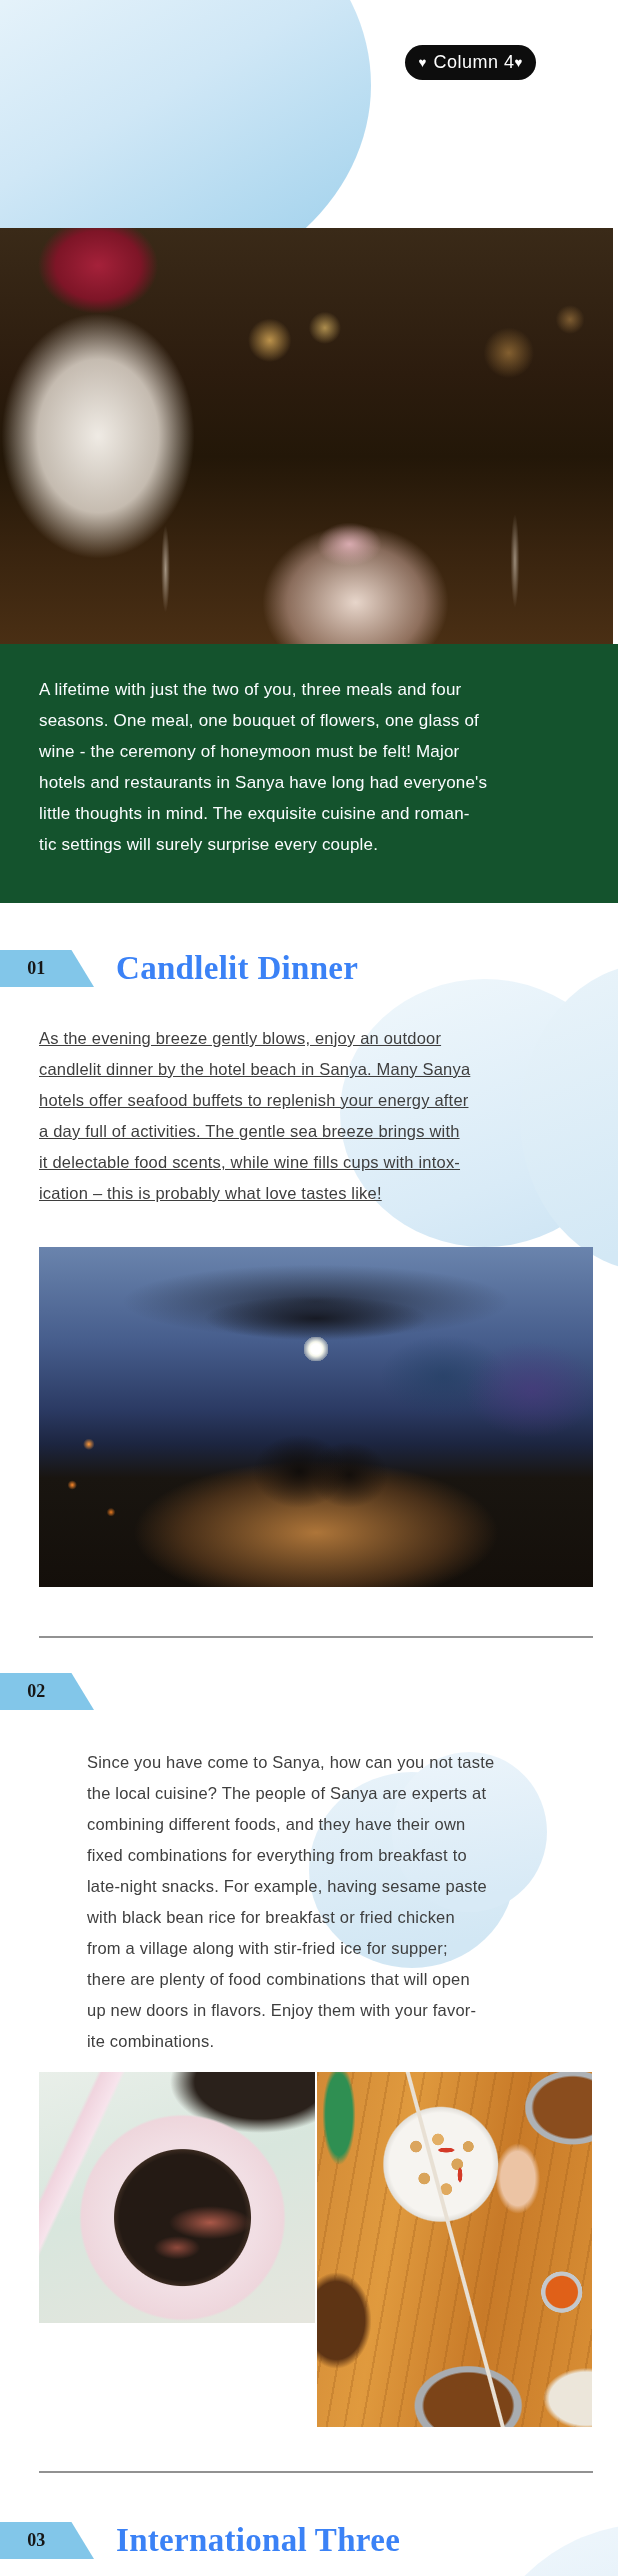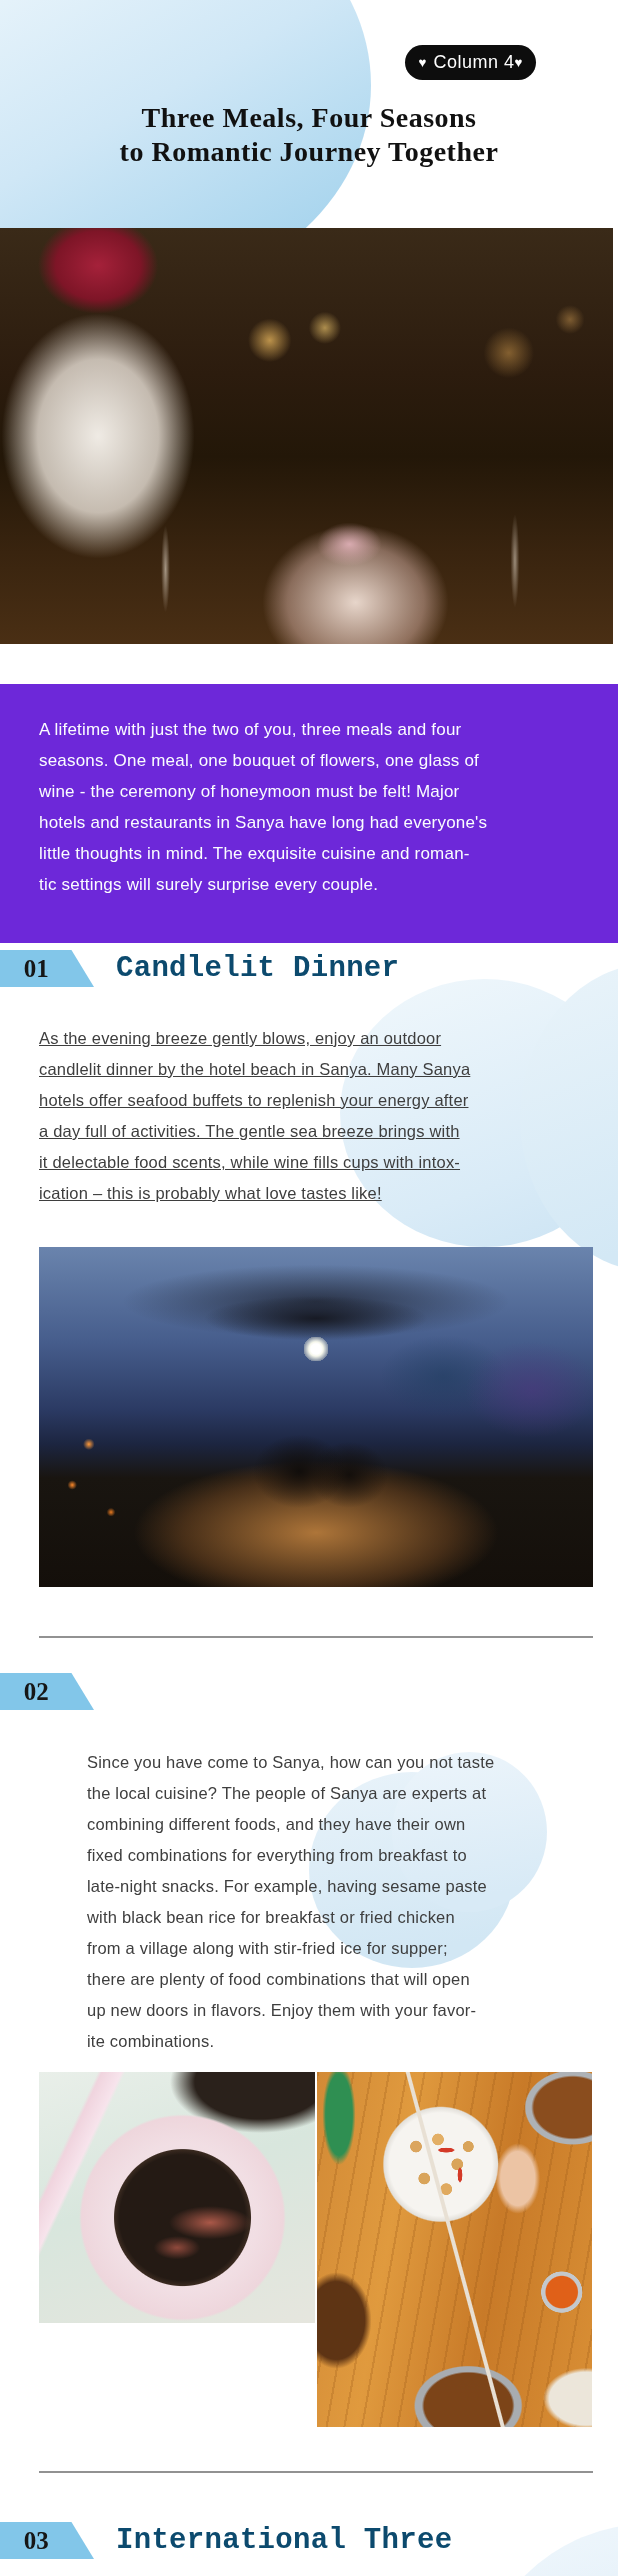"Three Meals, Four Seasons" div.abs { html: <div> <div>Three Meals, Four Seasons</div> <div>to Romantic Journey Together</div> </div> -> none }
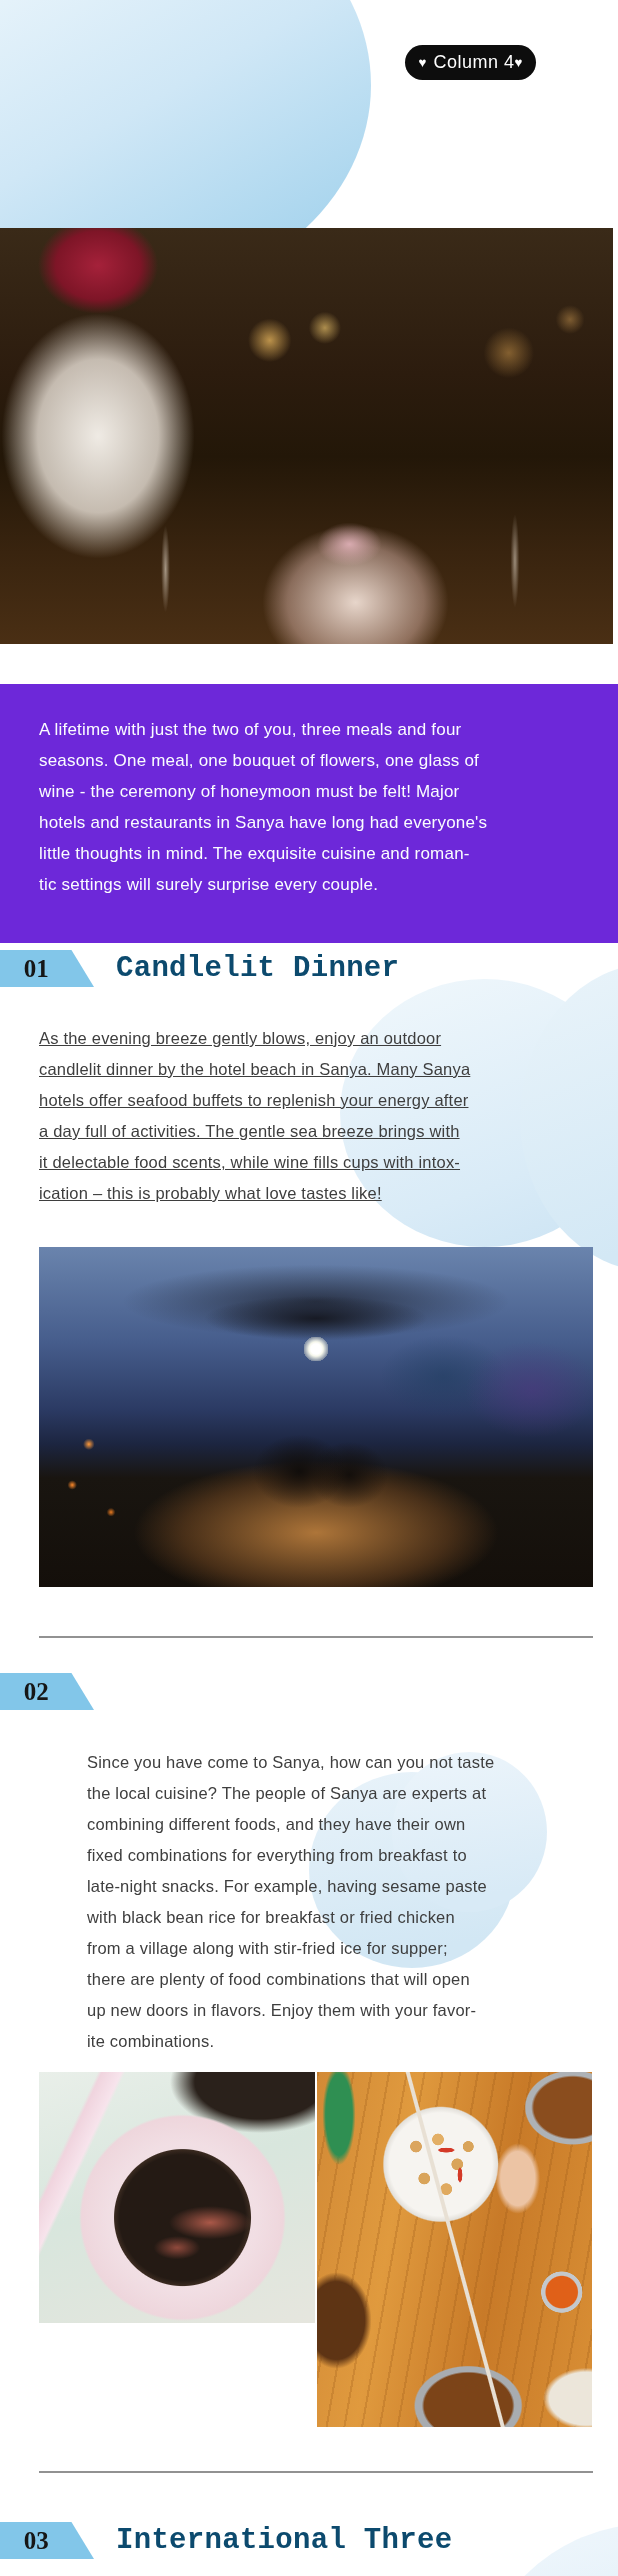"A lifetime with just the" .intro-box { background: #6d28d9 -> #14532d; margin-top: 40px -> none }
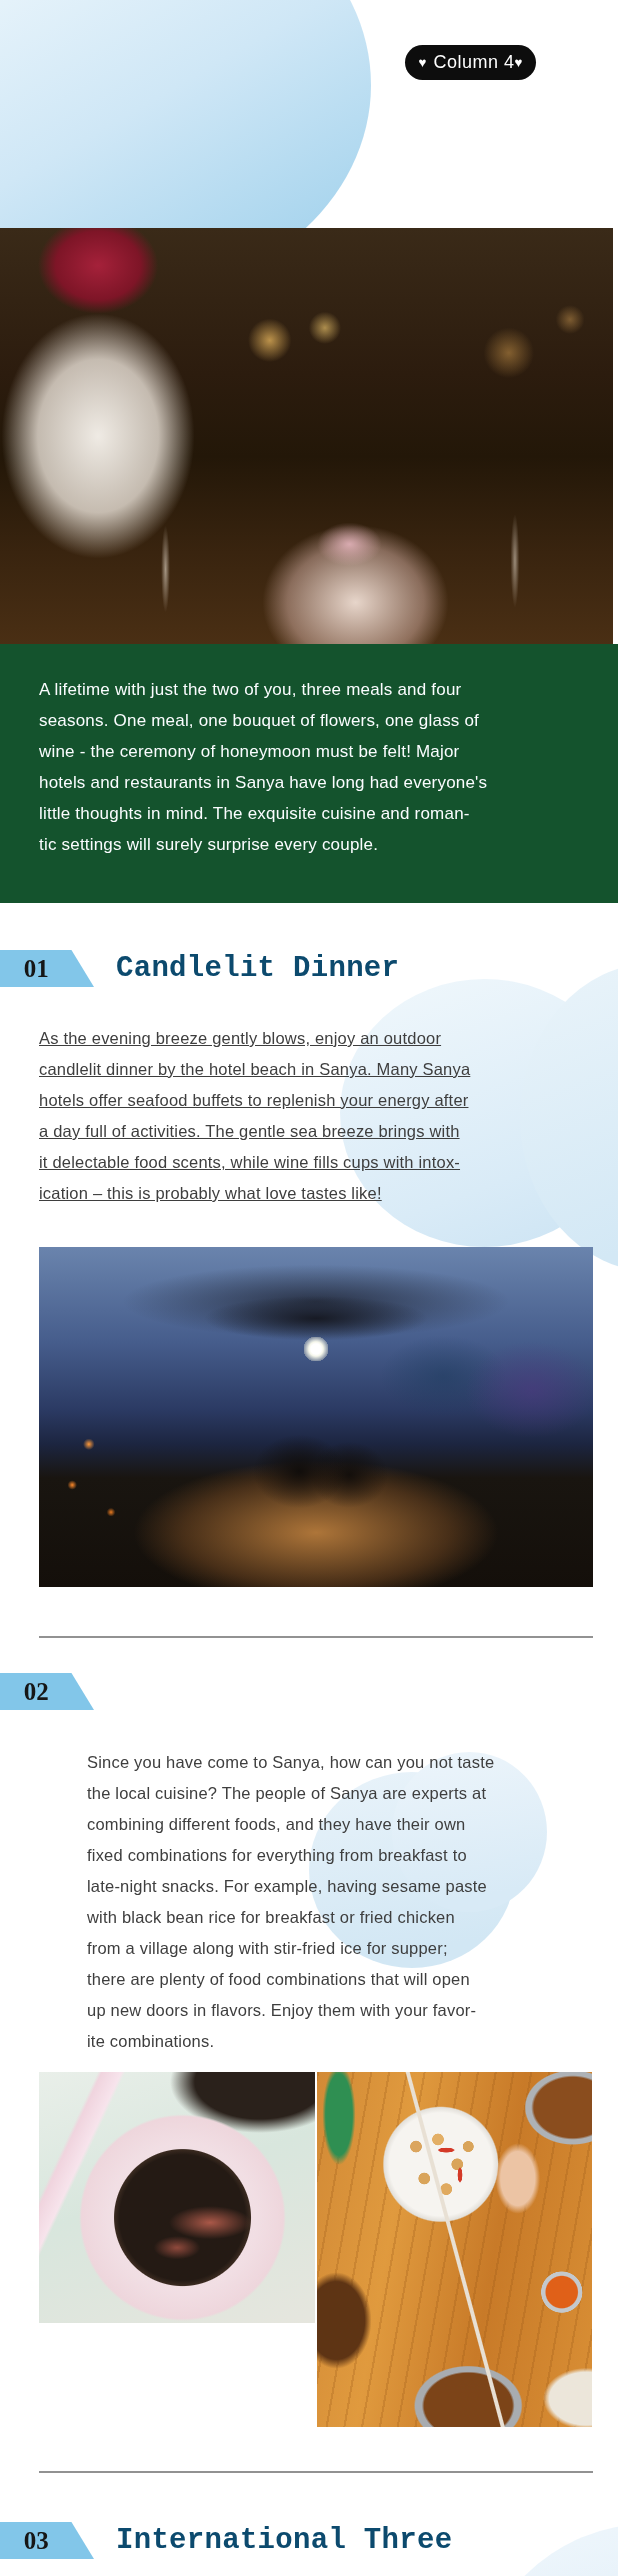"01" .num-badge { font-size: 25px -> 18px }
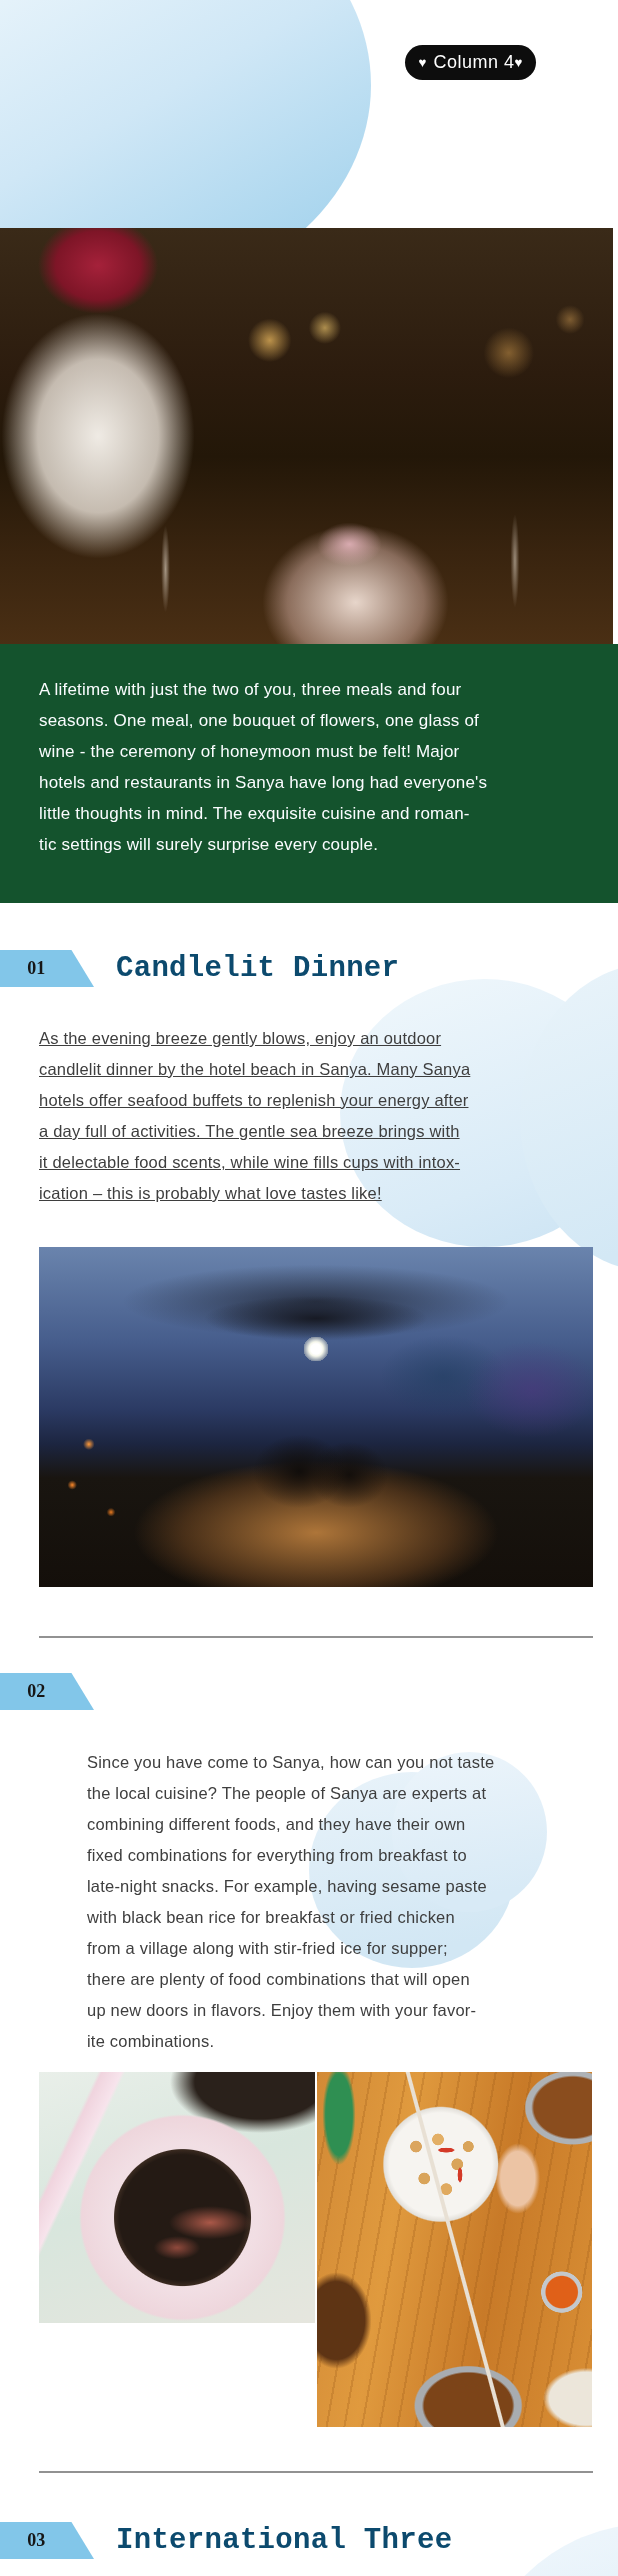"Candlelit Dinner" .sec-title { color: #0c4a6e -> #3b82f6; font-family: Liberation Mono, monospace -> Liberation Serif, serif; font-size: 29px -> 33px }
